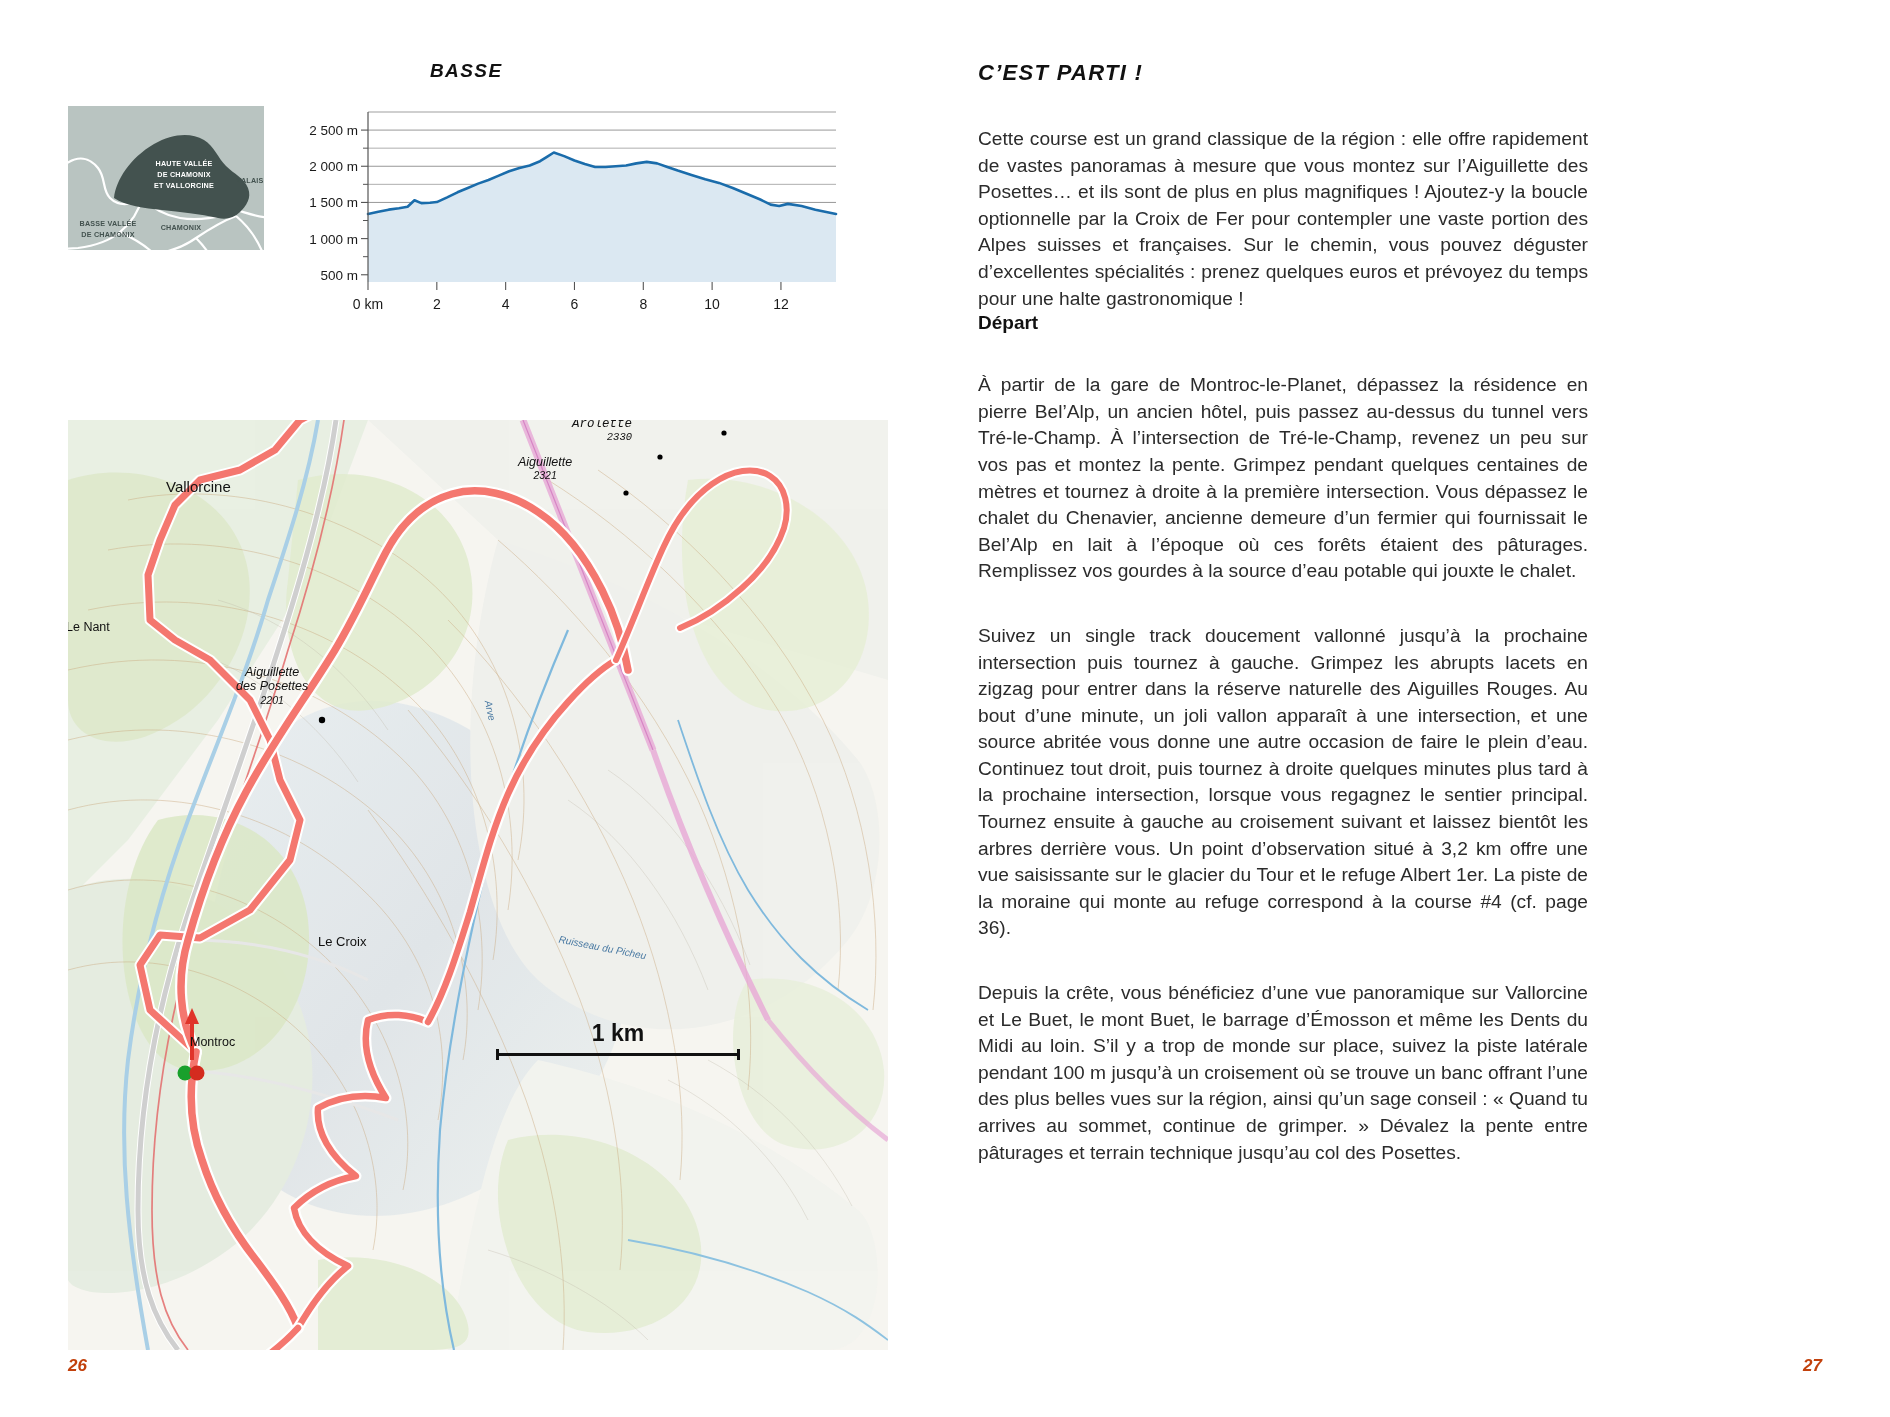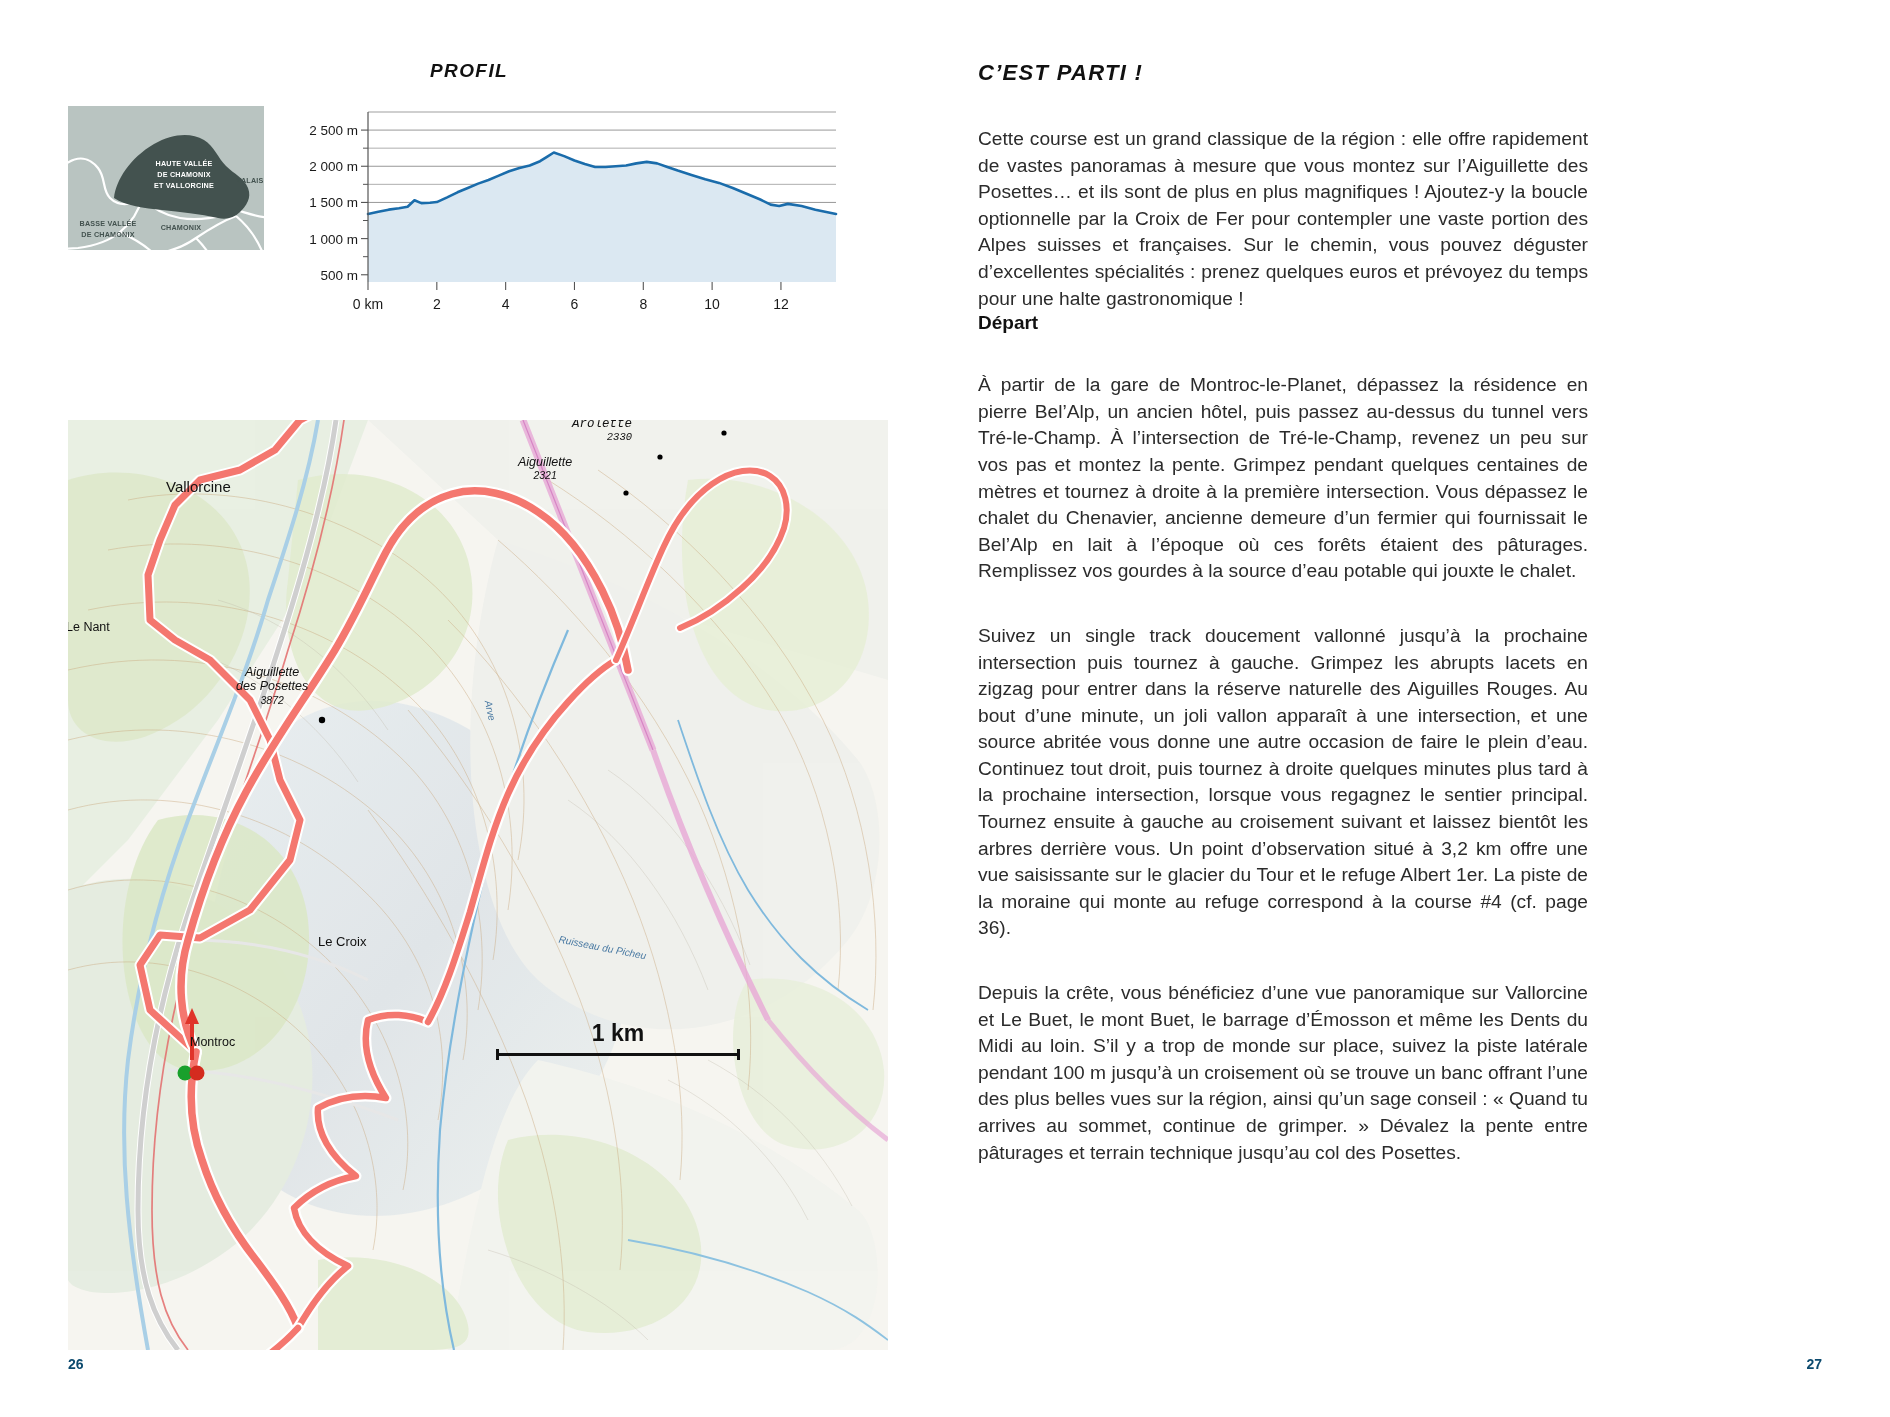"PROFIL" div.profile-title { text: PROFIL -> BASSE }
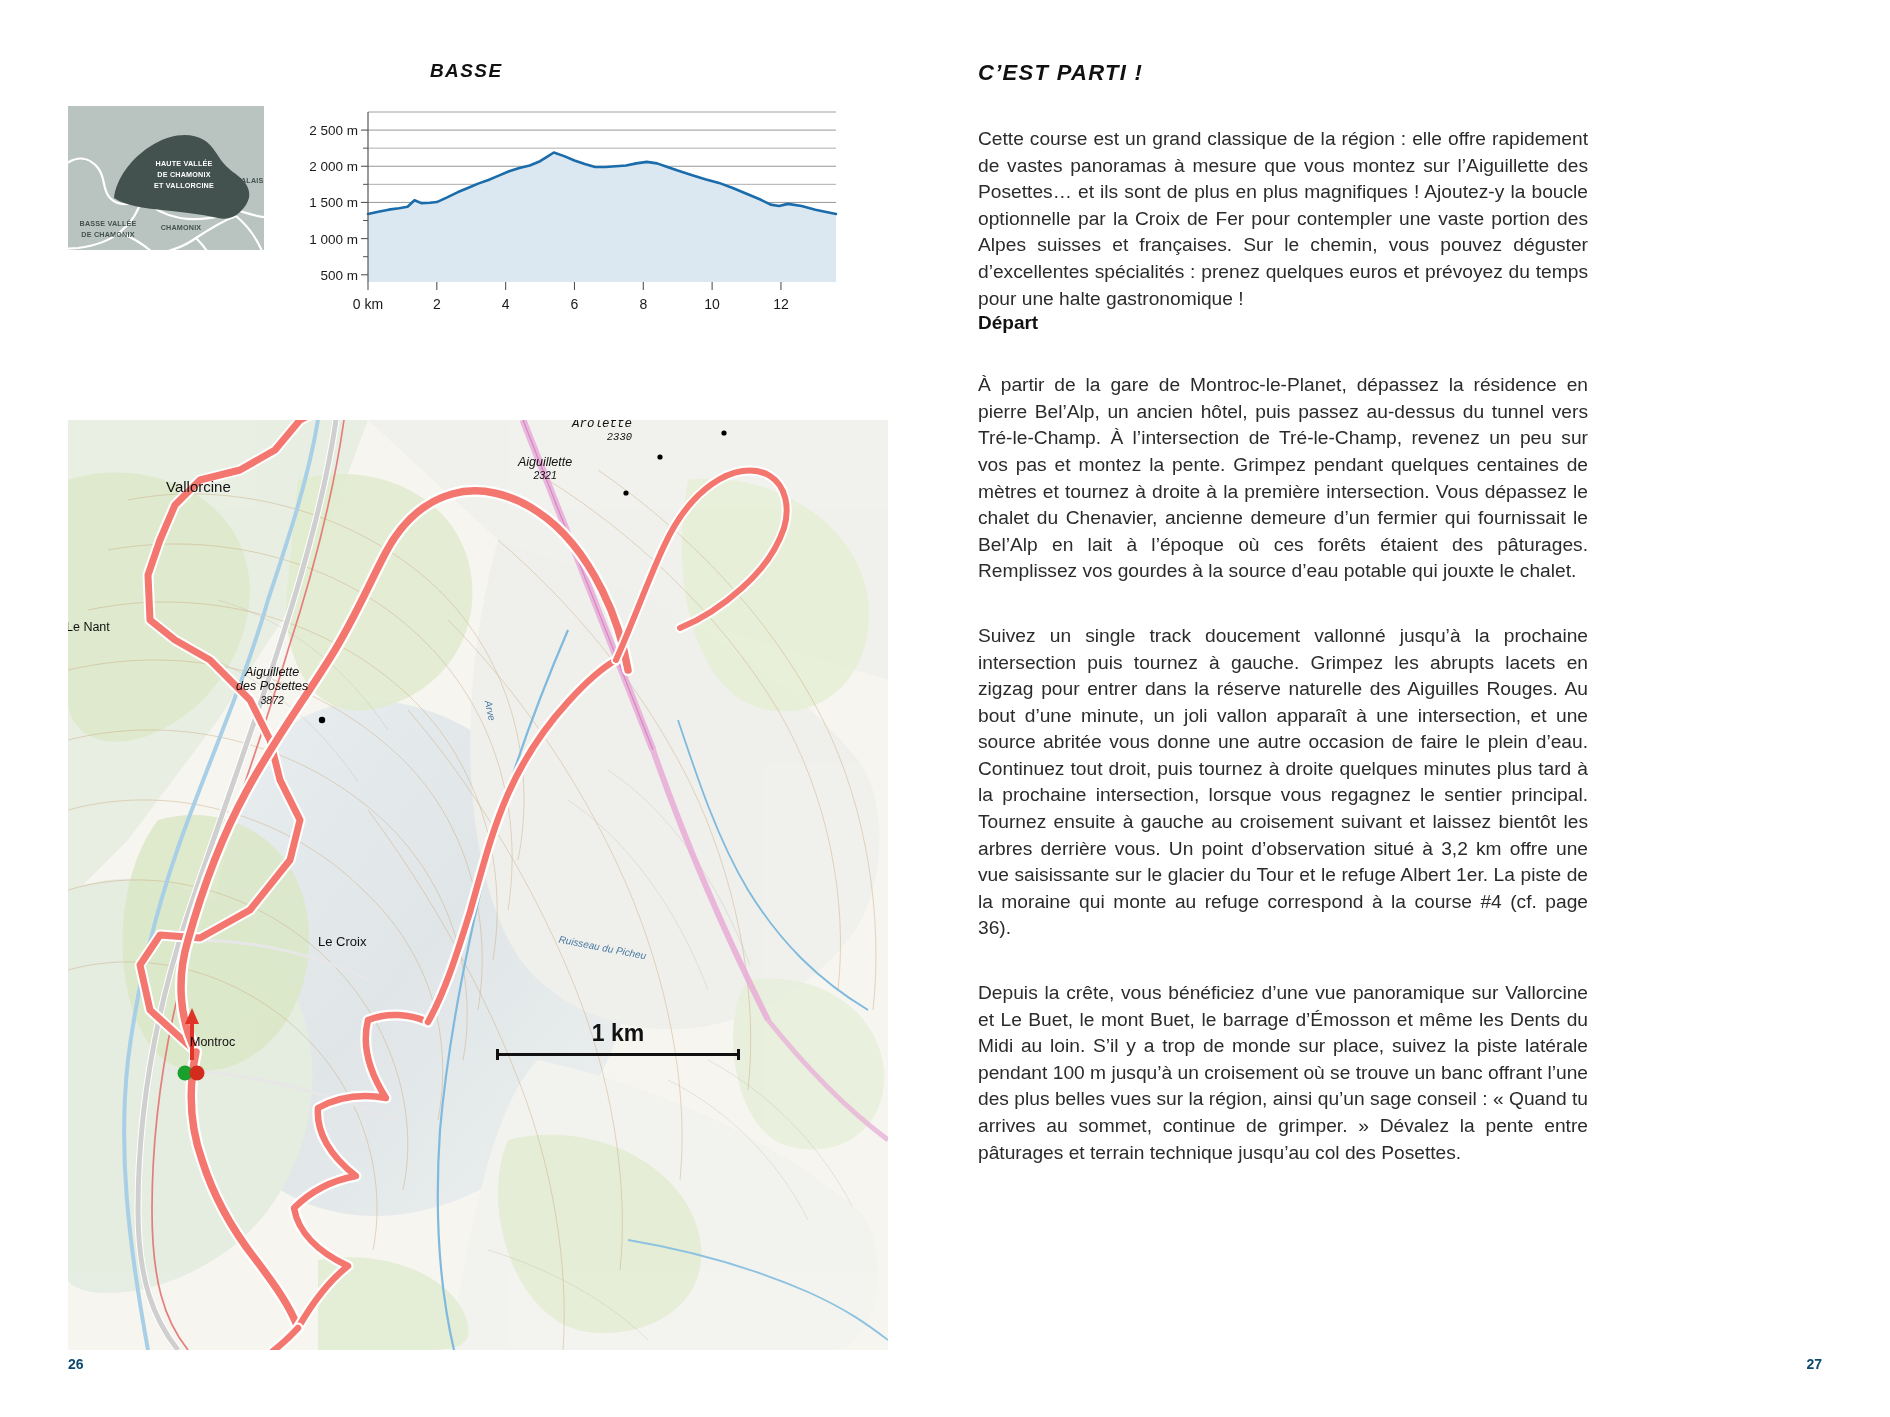"3872" div { text: 3872 -> 2201 }
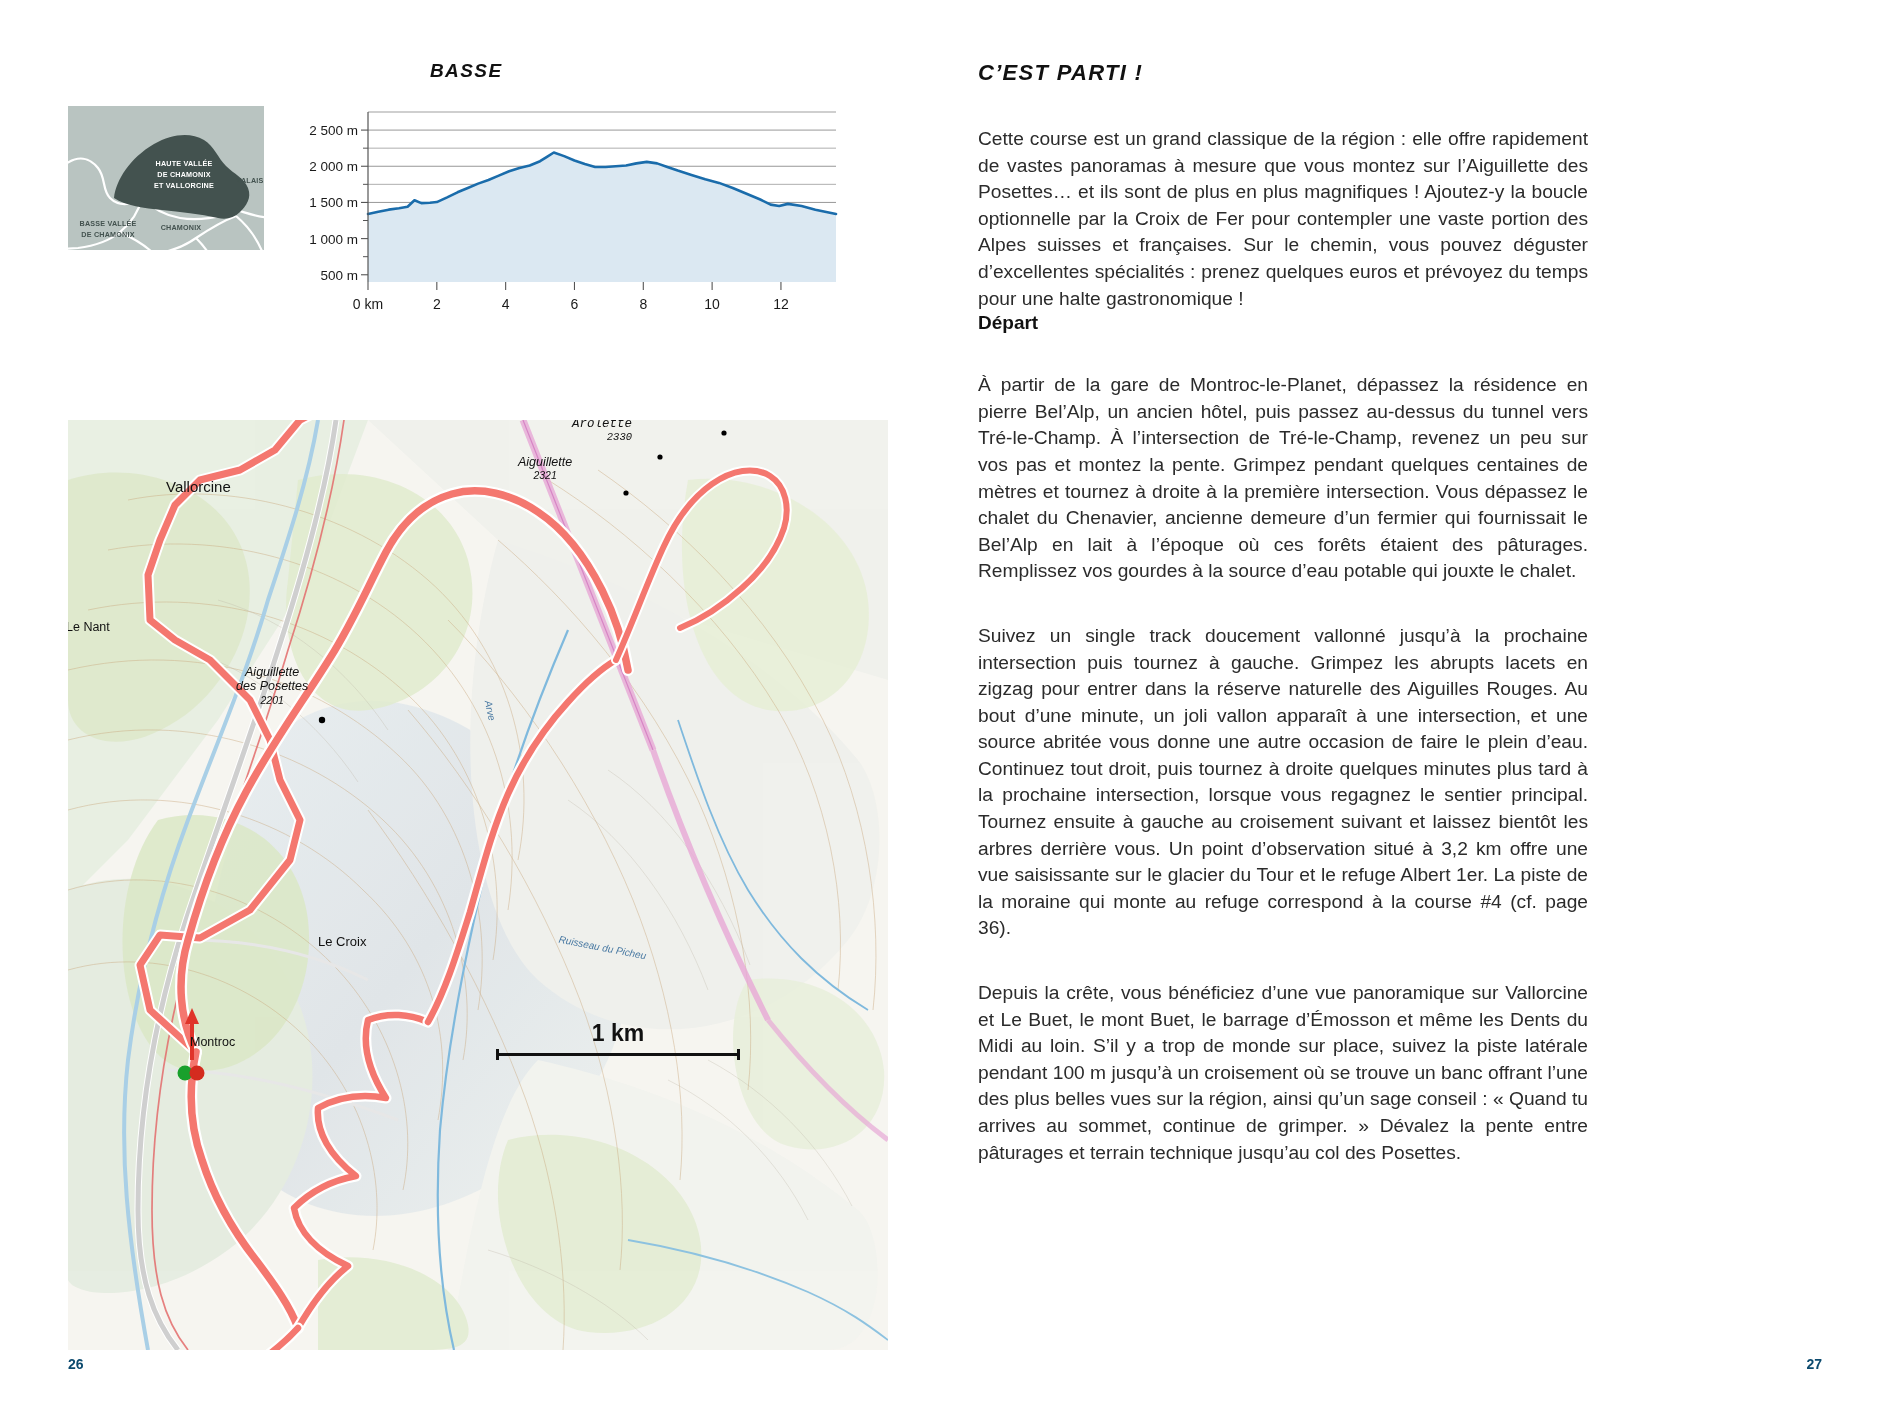"26" .folio { color: #0c4a6e -> #c2410c; font-size: 14px -> 17px; font-style: none -> italic }
